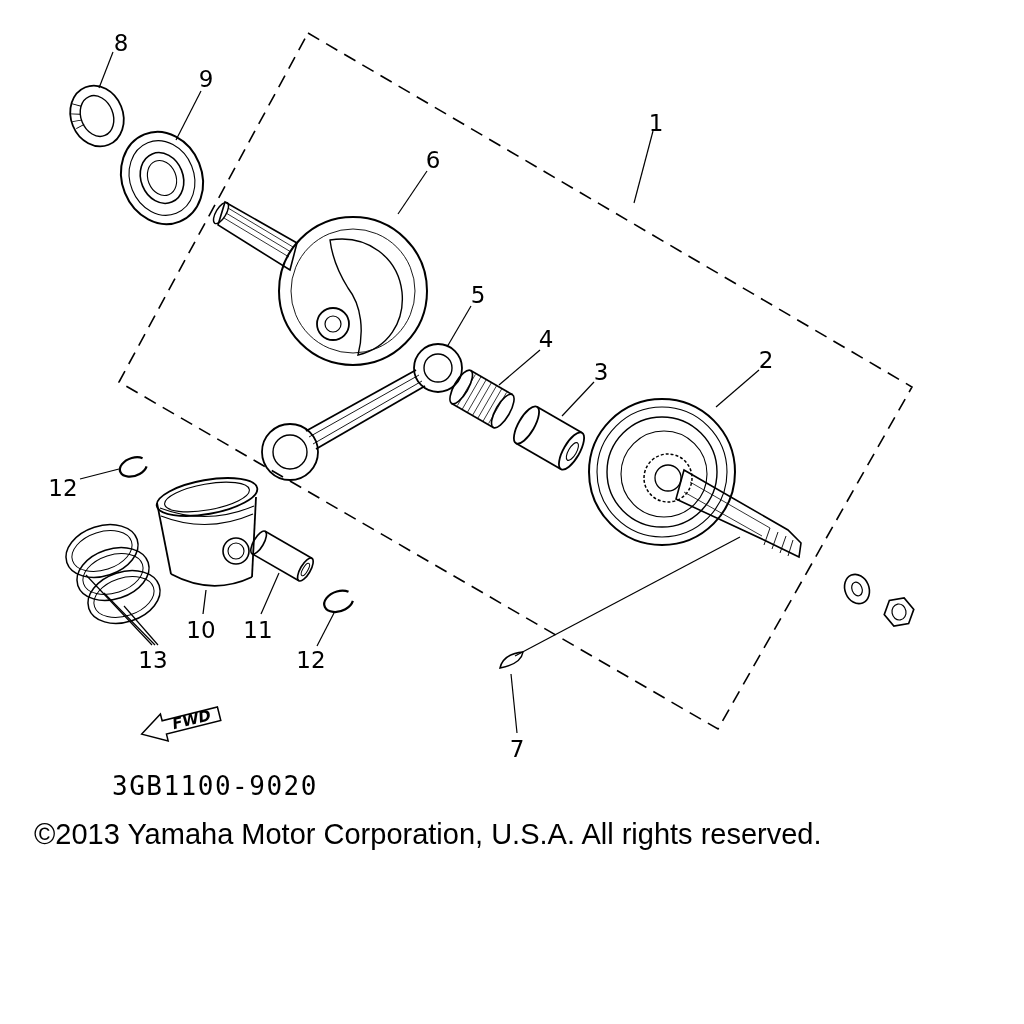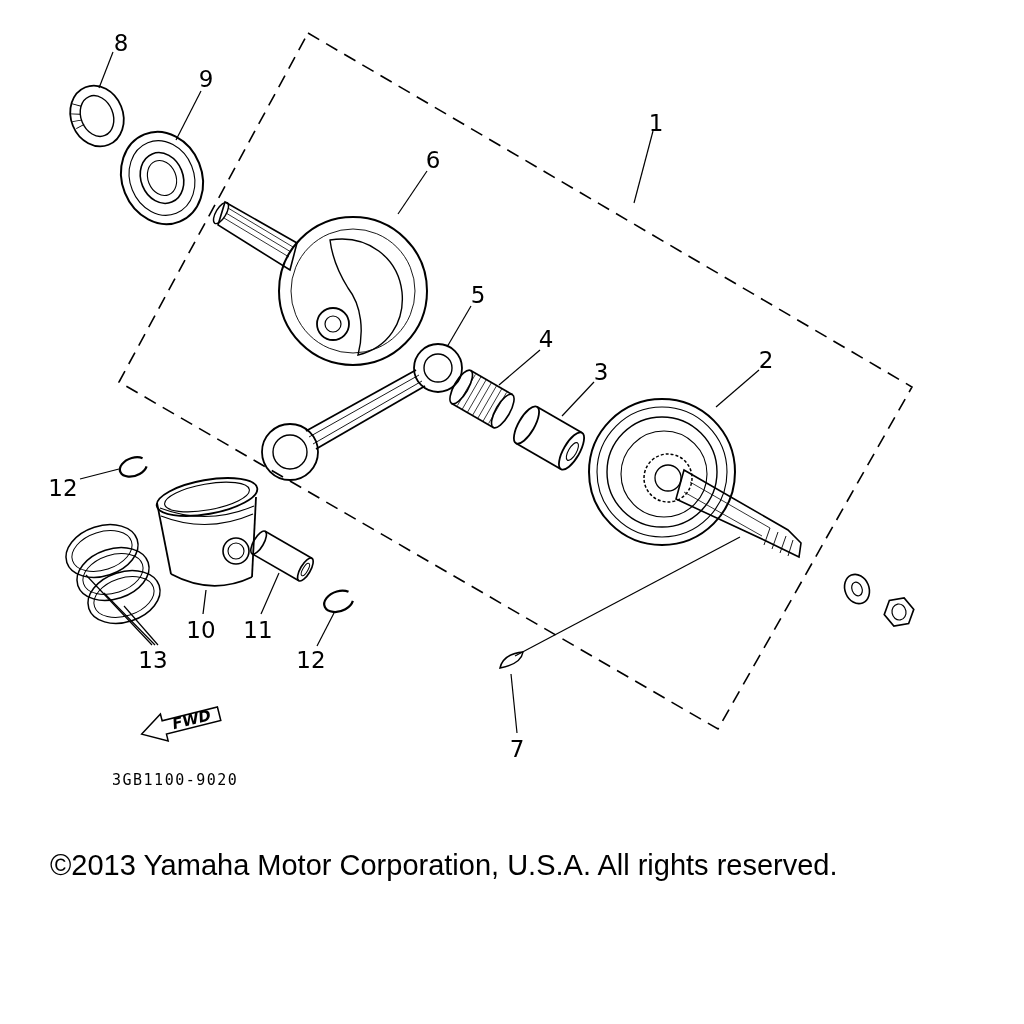"3GB1100-9020" .code-text { font-size: 15px -> 26px }
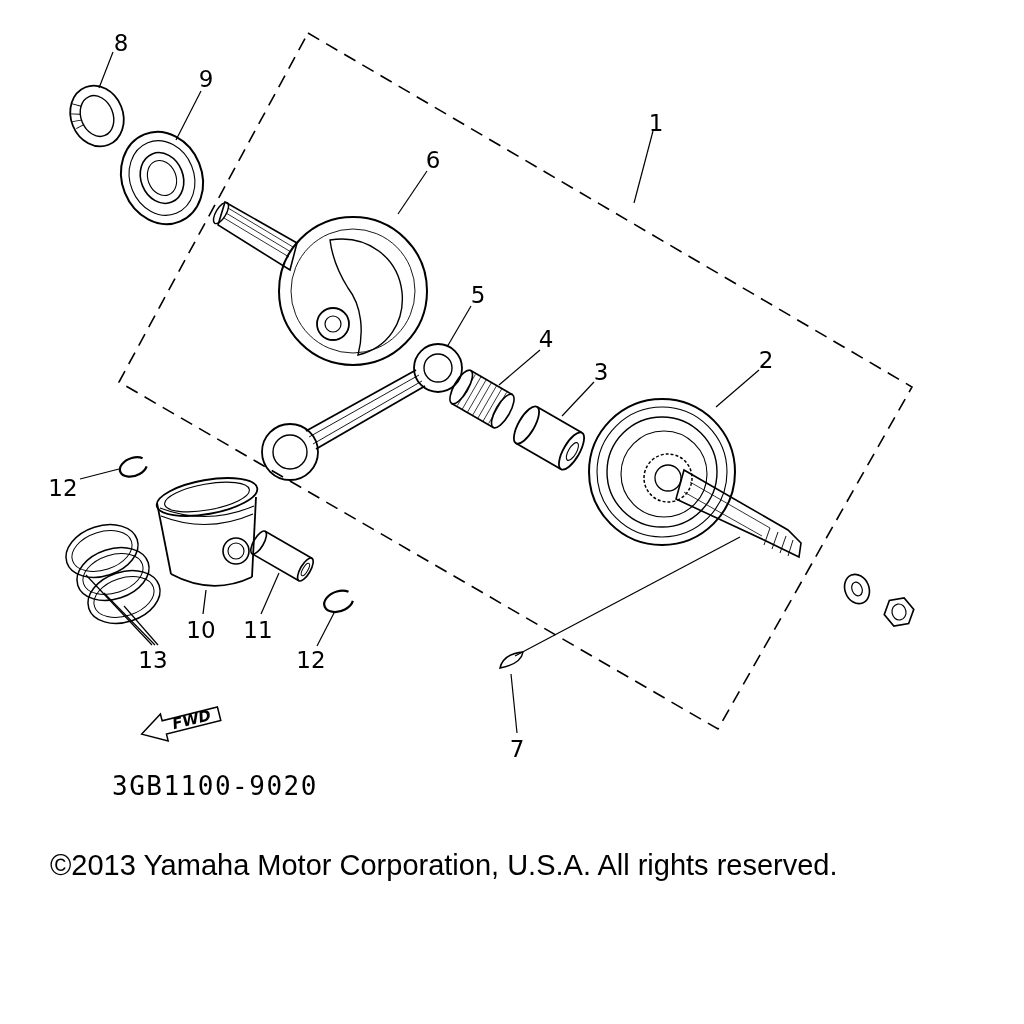"©2013 Yamaha Motor Corporation, U.S.A." .copyright { margin-left: 16px -> none; top: 849px -> 818px }
